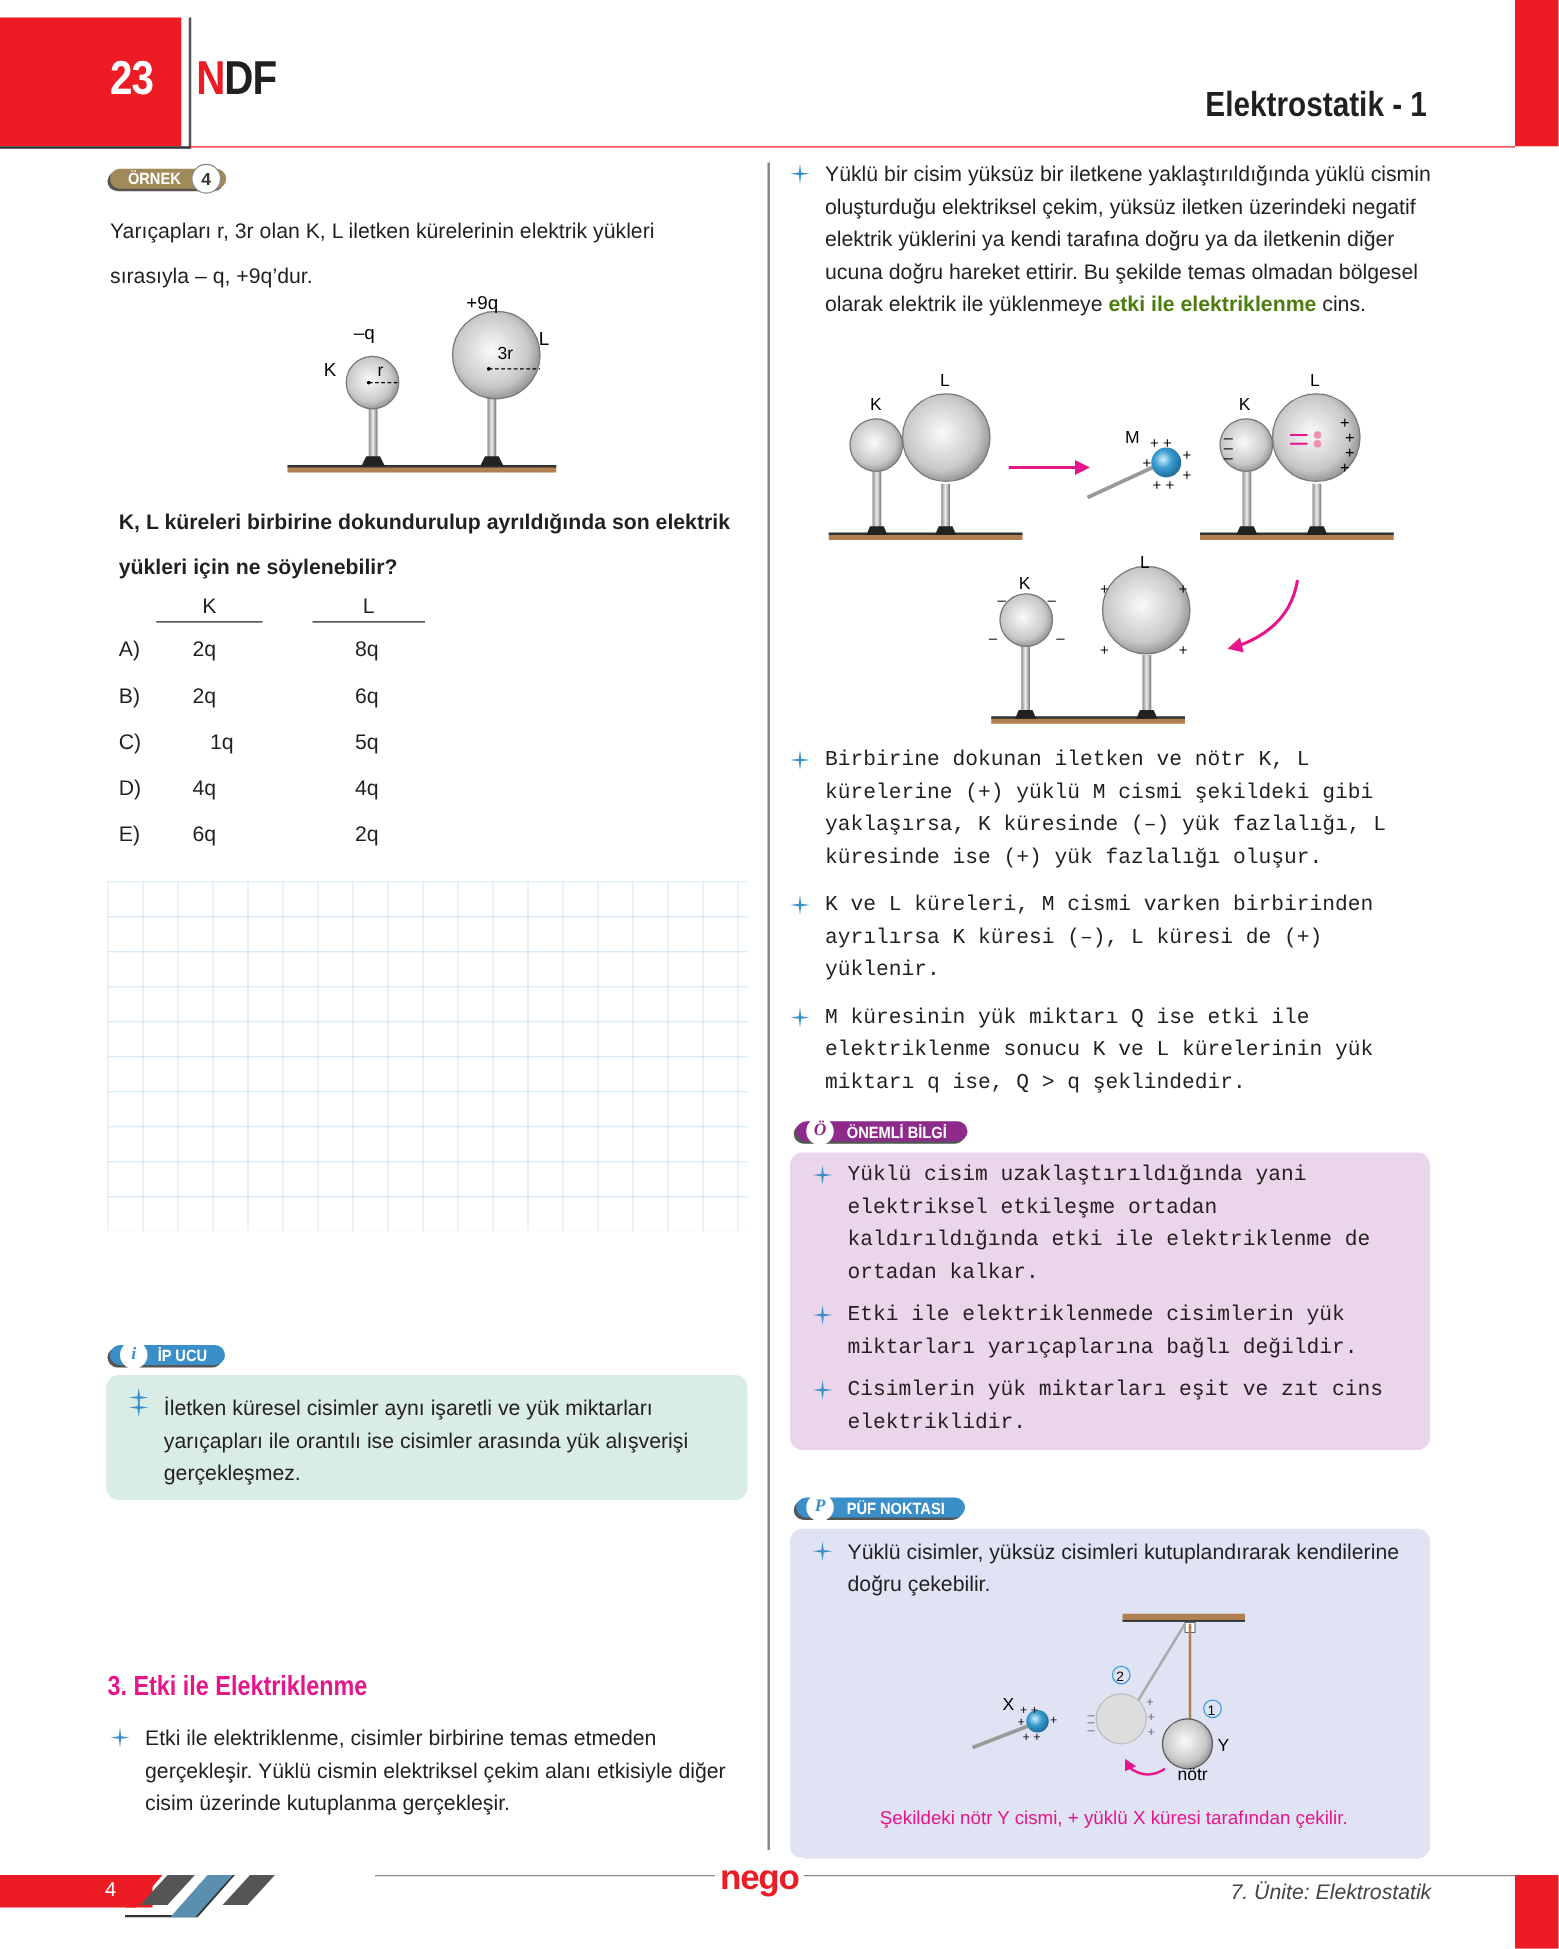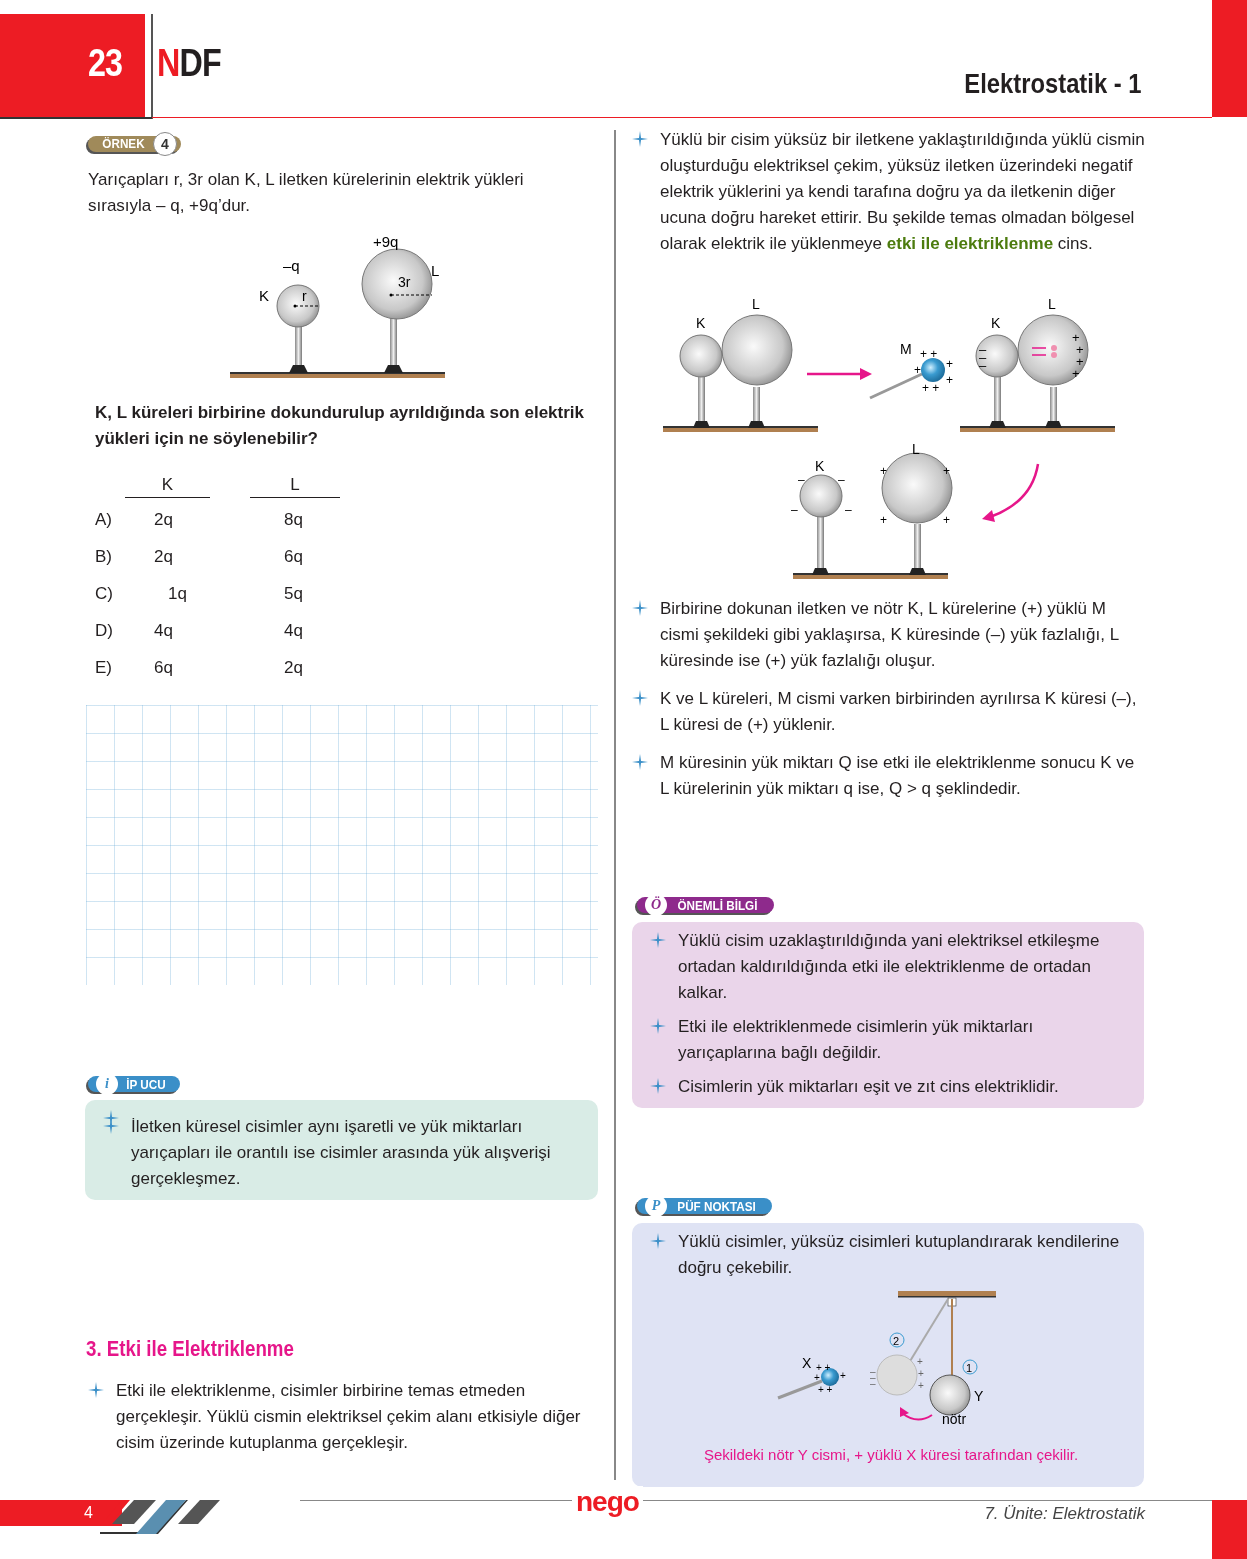"Yarıçapları r, 3r olan K," .p { line-height: 26px -> 36px }
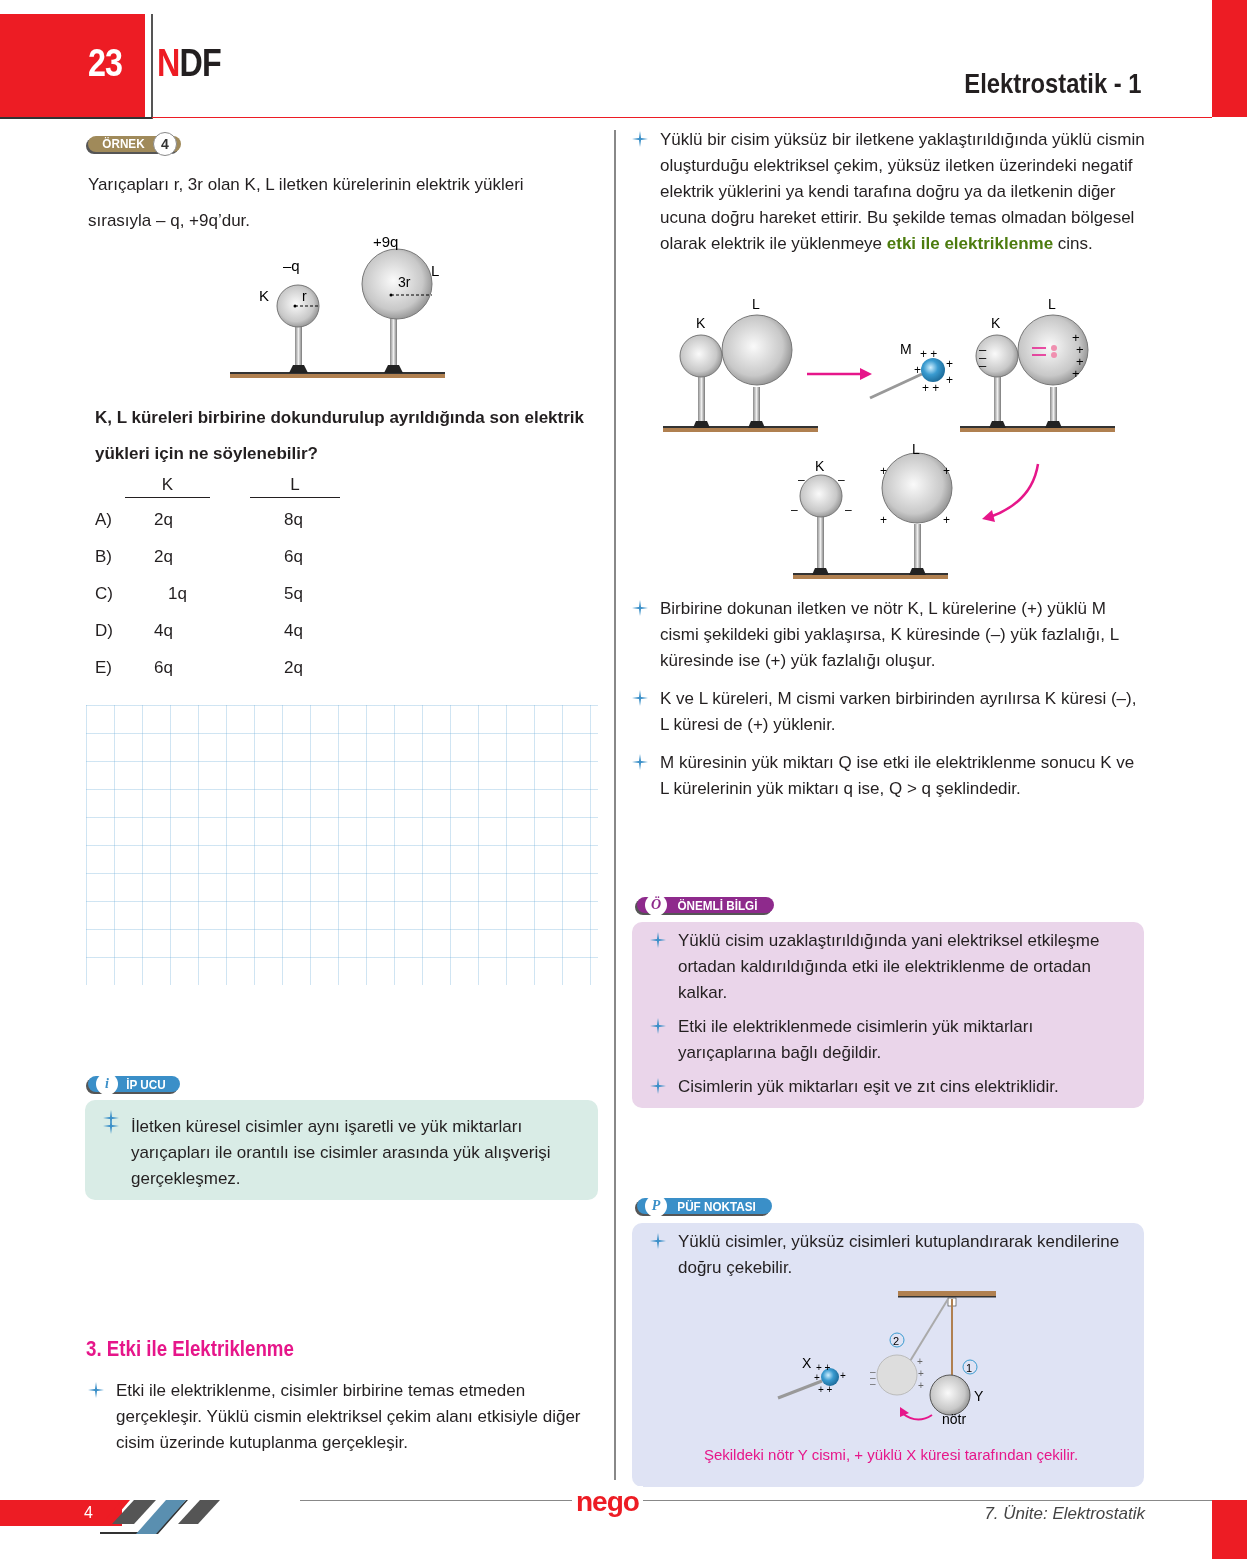"Birbirine dokunan iletken ve nötr" div.abs { font-family: none -> Liberation Mono, monospace }
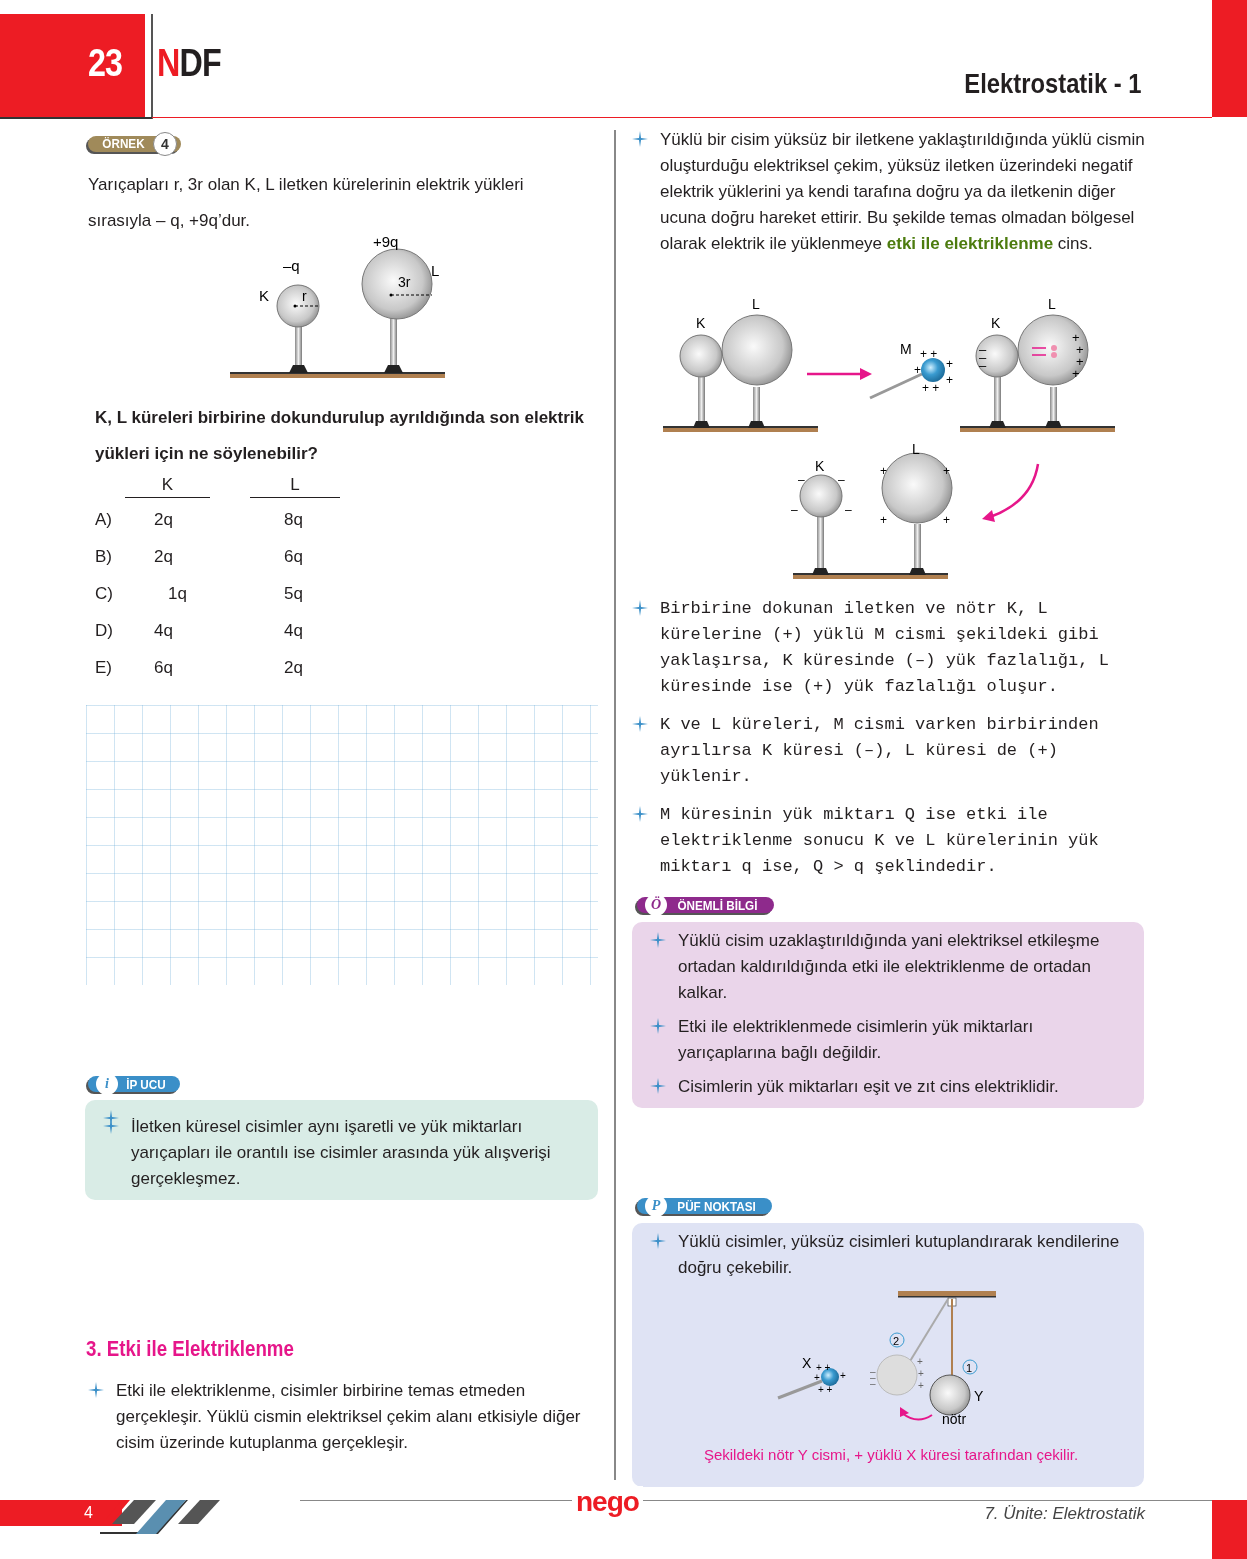"Yüklü cisim uzaklaştırıldığında yani" .b-purple { font-family: none -> Liberation Mono, monospace }
